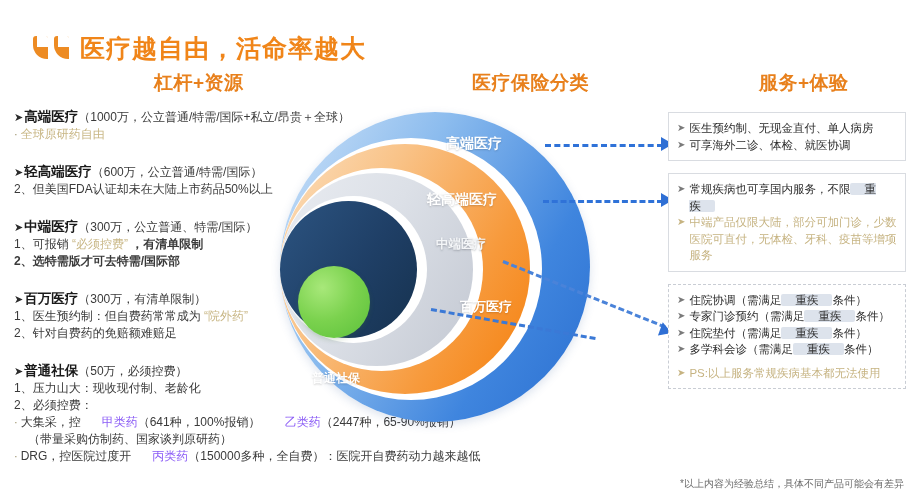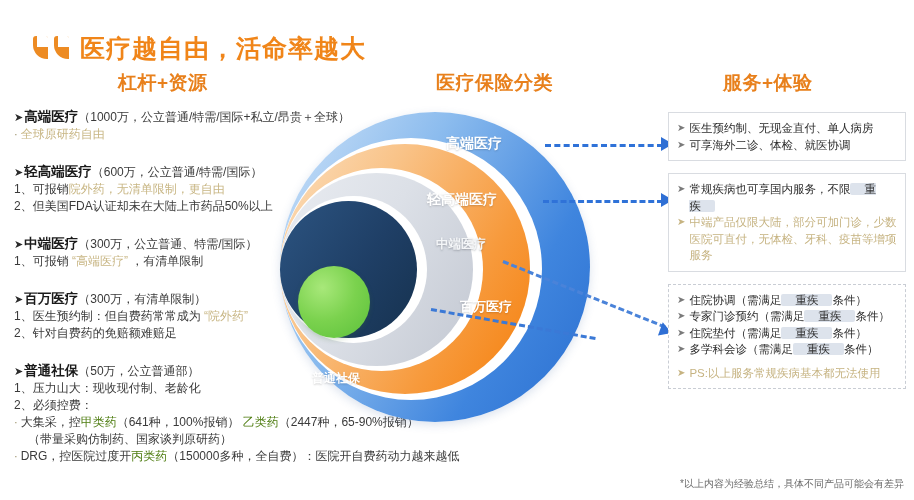"杠杆+资源" .col-title { margin-left: none -> 36px }
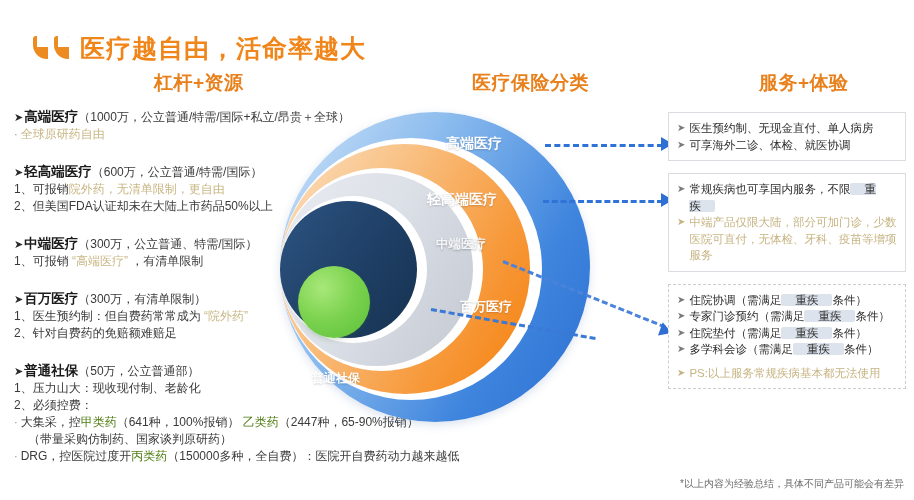"1、可报销院外药，无清单限制，更自由" div.li { html: <div><span>1、</span><span>可报销</span><span>院外药，无清单限制，更自由</span></div> -> none }
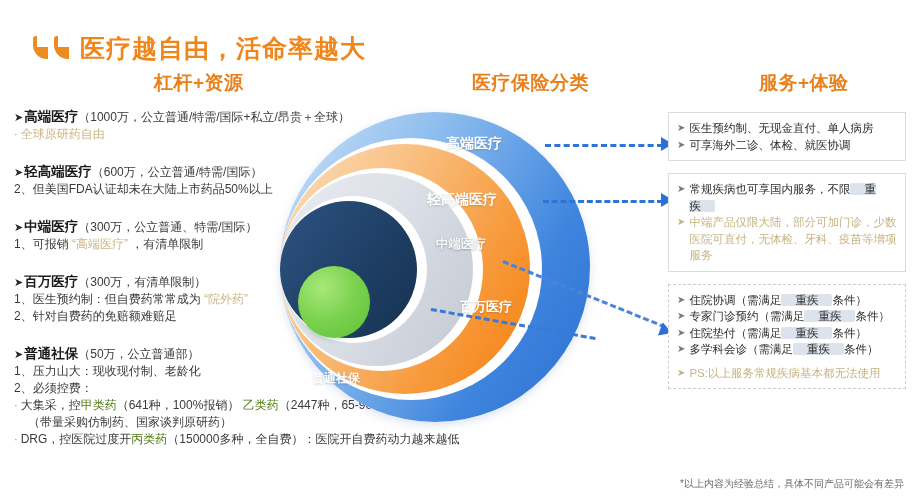"“高端医疗”" span.tan { text: 高端医疗 -> 必须控费 }
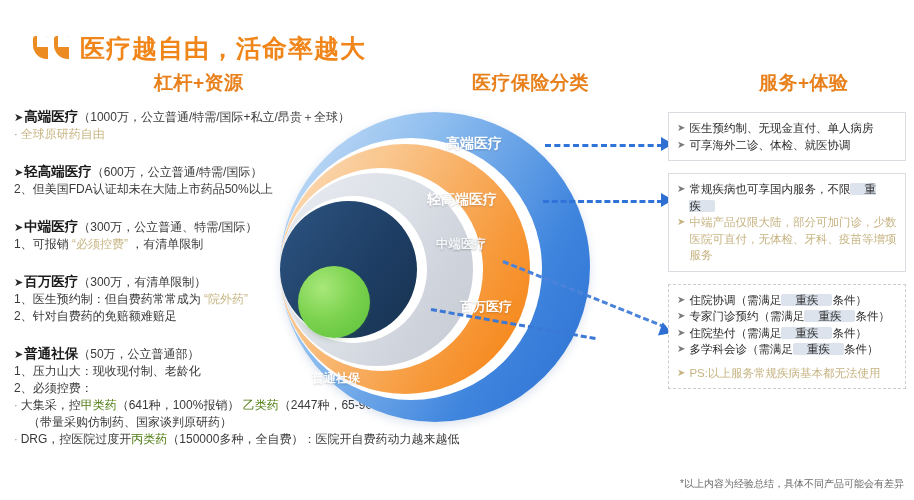"，有清单限制" .b { font-weight: normal -> bold }
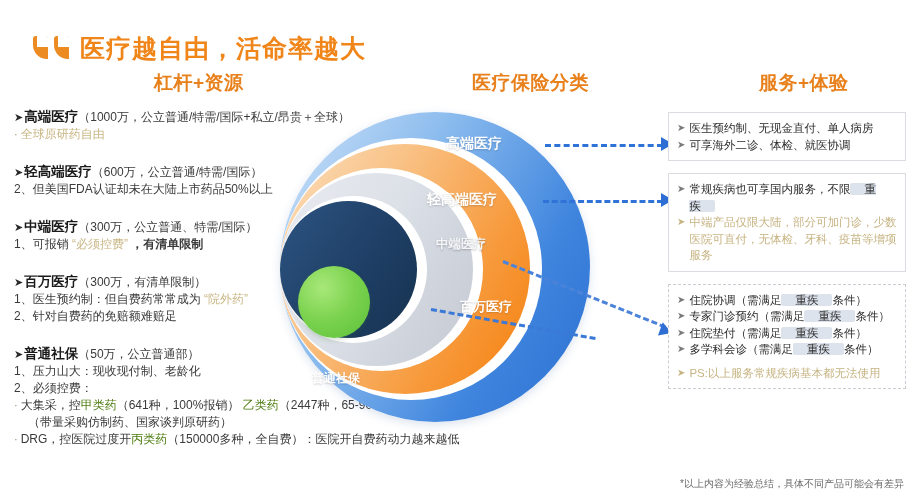"2、选特需版才可去特需/国际部" div.li { html: none -> <div><span>2、</span><span>选特需版才可去特需/国际部</span></div> }
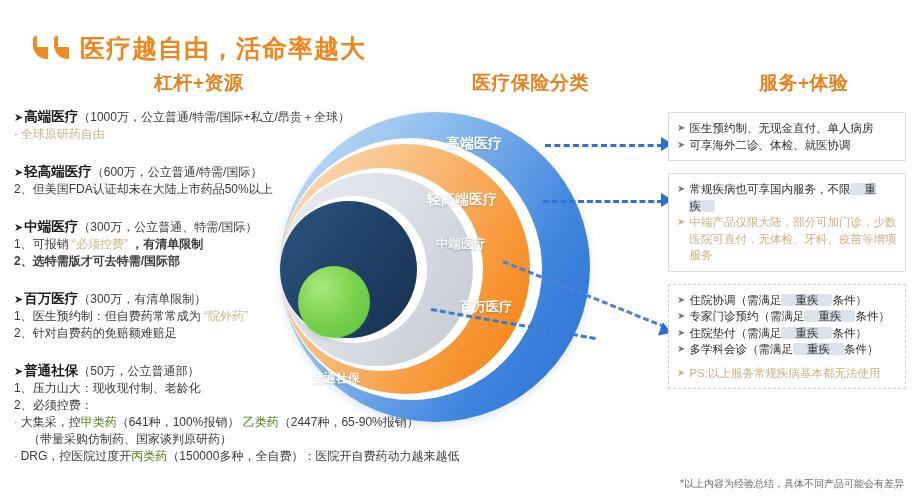"（50万，公立普通部）" span.paren { text: 公立普通部 -> 必须控费 }
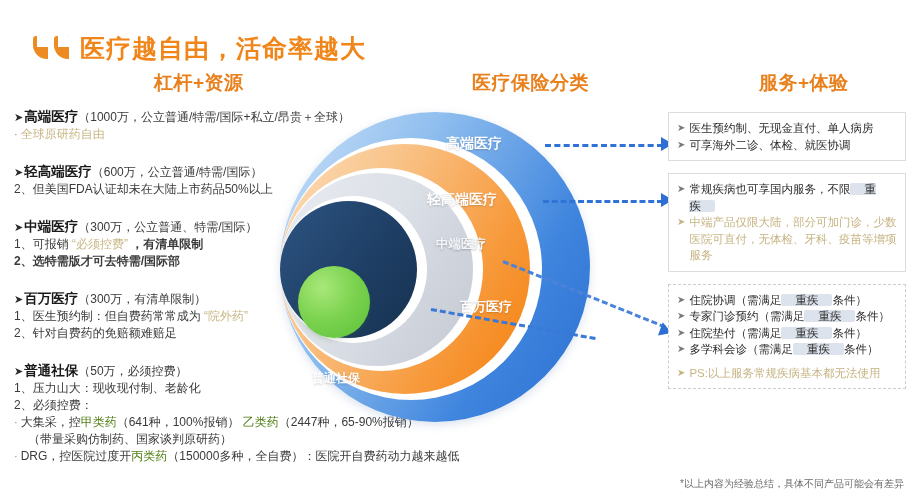"甲类药" .tan-d { color: #4d7c0f -> #8b5cf6; margin-left: none -> 21px }
